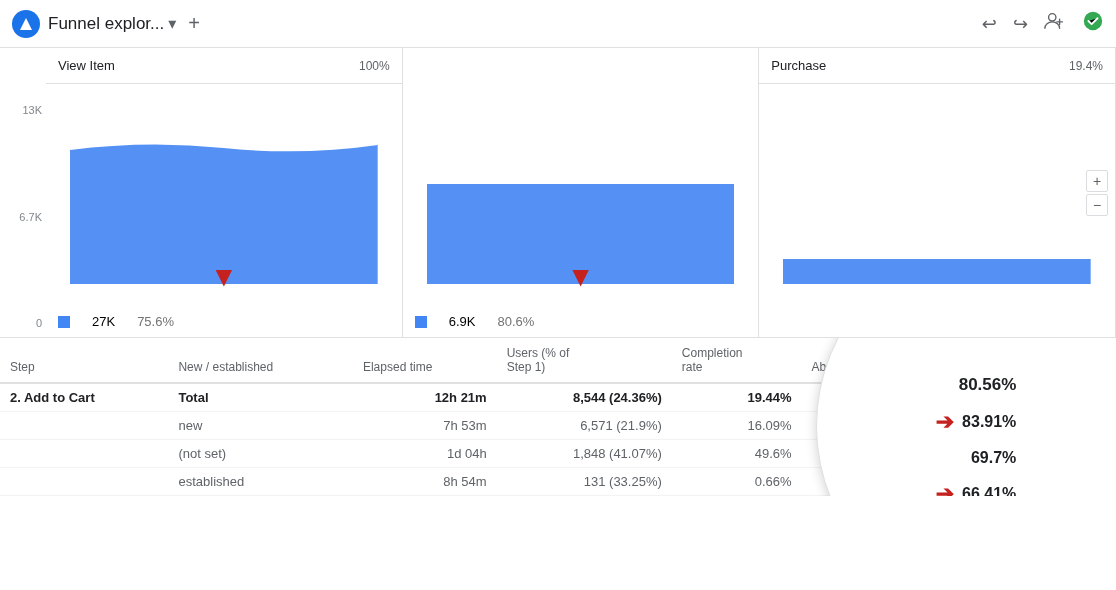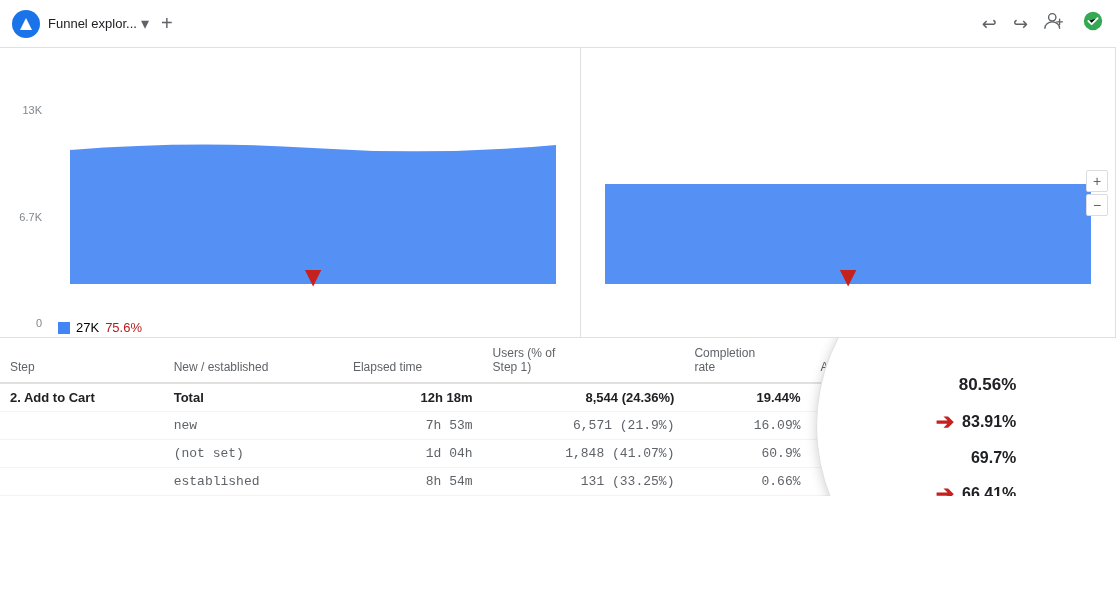"Funnel explor..." .tab-title { font-size: 13px -> 17px }
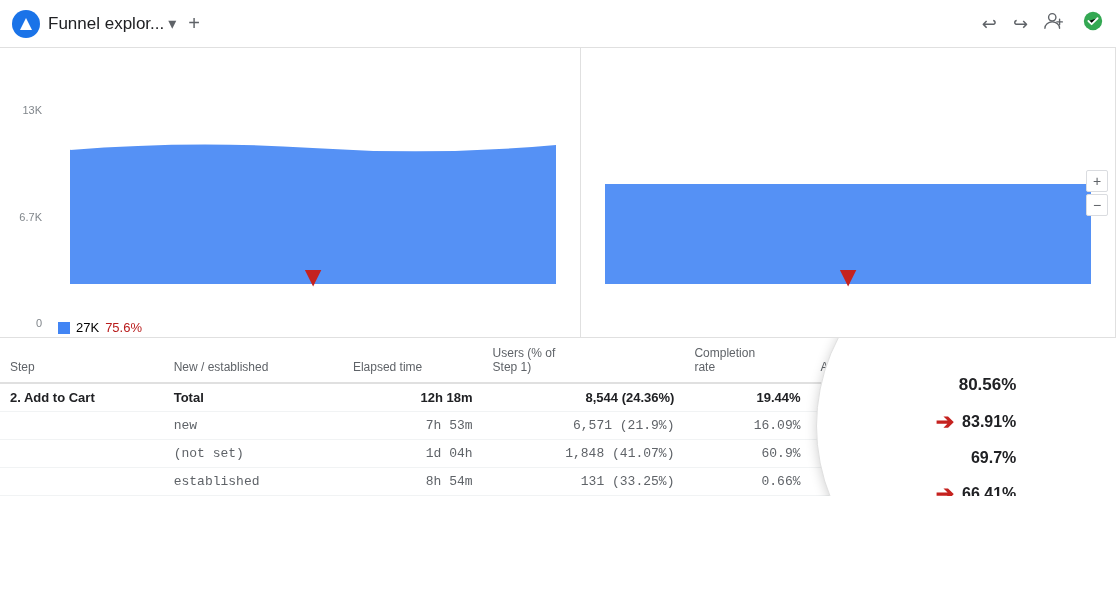"View Item" div.col-header { html: none -> <div> <span>View Item</span> <span>100%</span> </div> }
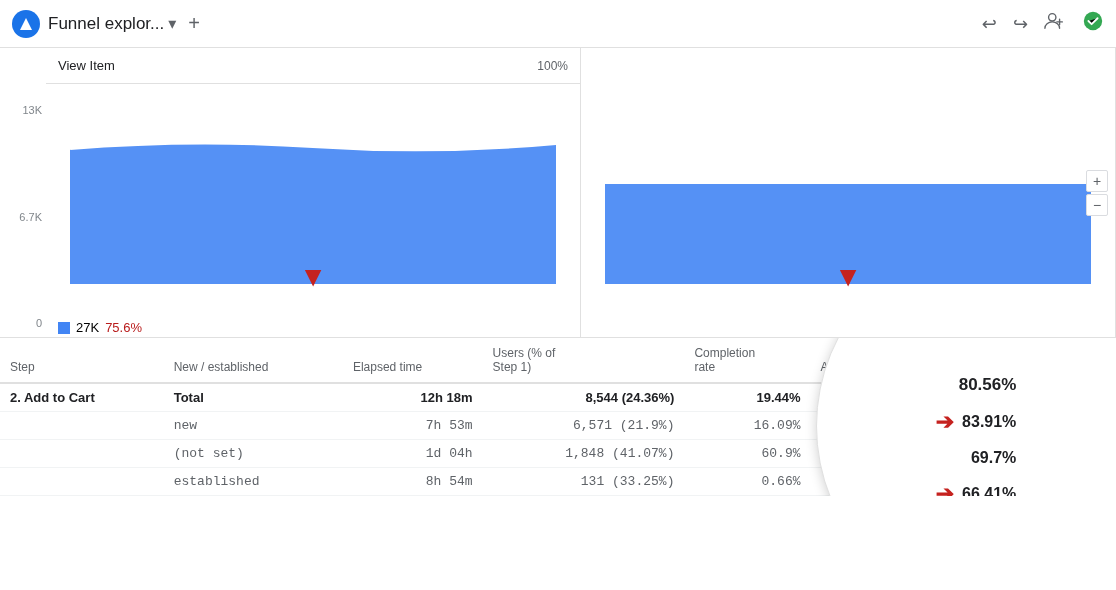"Purchase" div.funnel-col { html: none -> <div> <div> <div> <span>Purchase</span> <span>19.4%</span> </div> <div> <svg> <rect></rect> </svg> </div> </div> </div> }
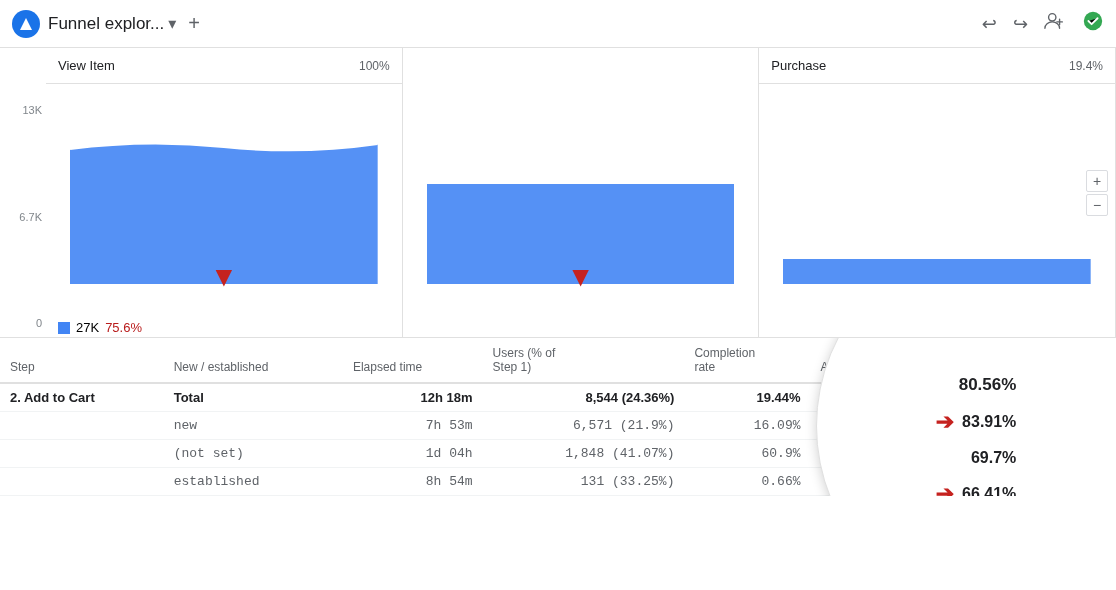"27K" .drop-row { bottom: 2px -> 8px; gap: 6px -> 22px }
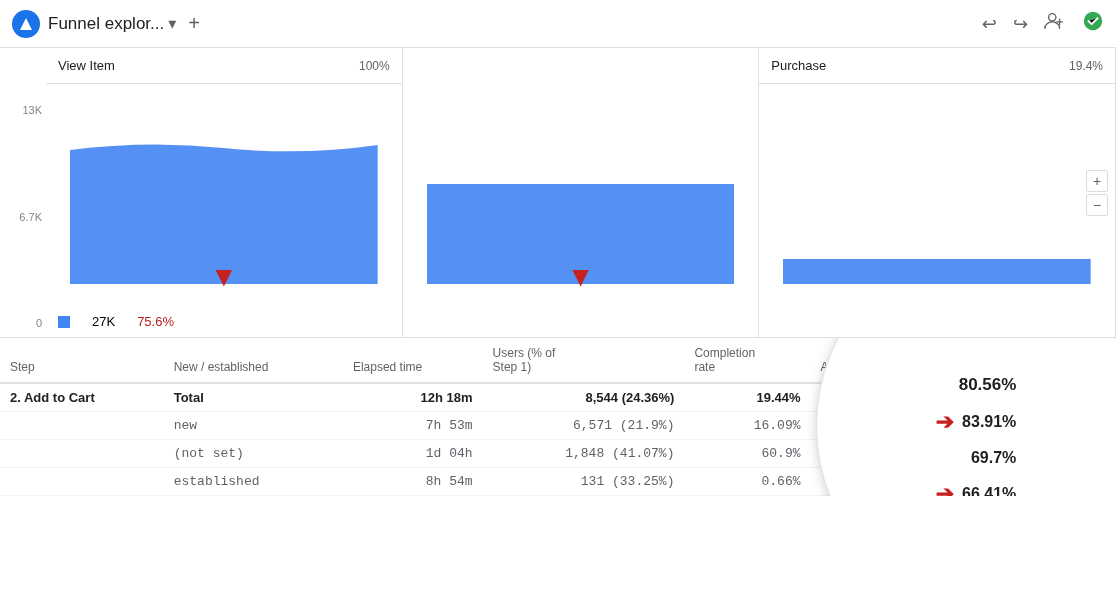"75.6%" .drop-pct { color: #b91c1c -> #737373 }
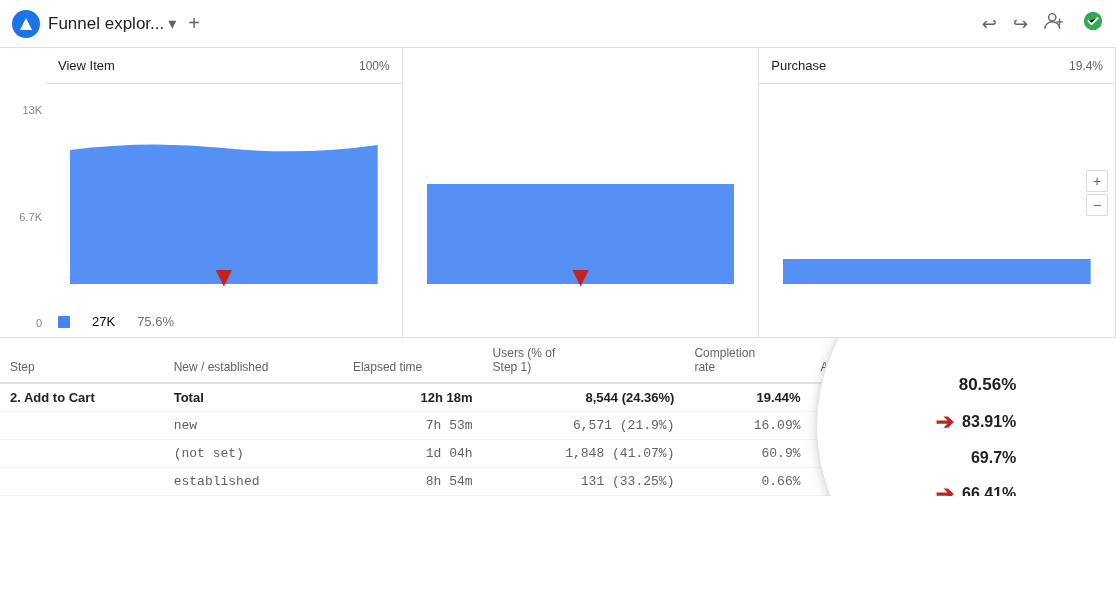"6.9K" div.drop-row { html: none -> <div> <span></span> <span>6.9K</span> <span>80.6%</span> </div> }
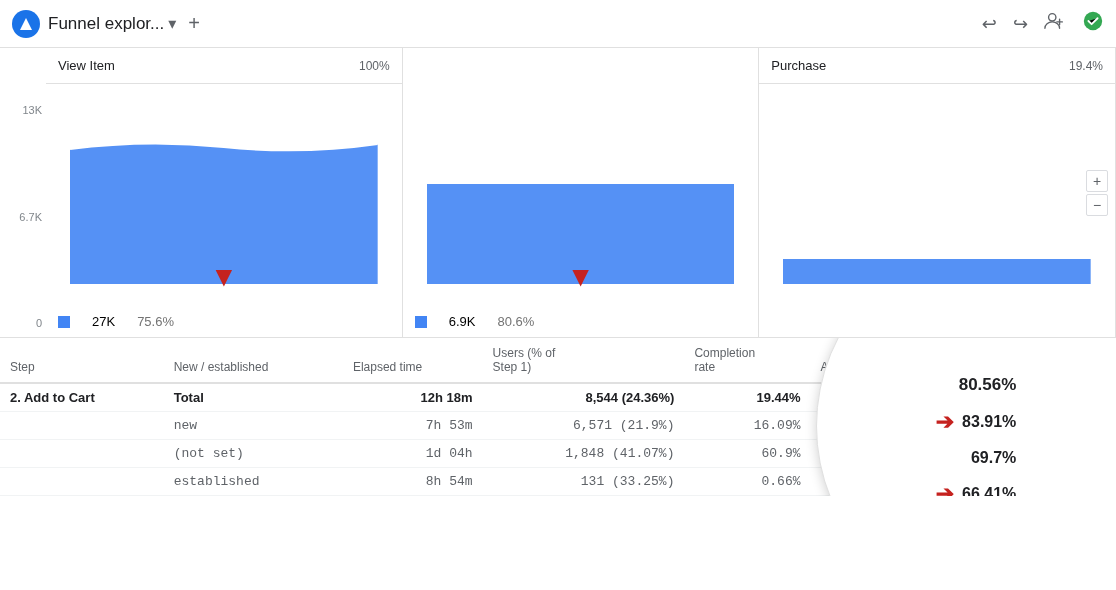"12h 18m" strong { text: 18m -> 21m }
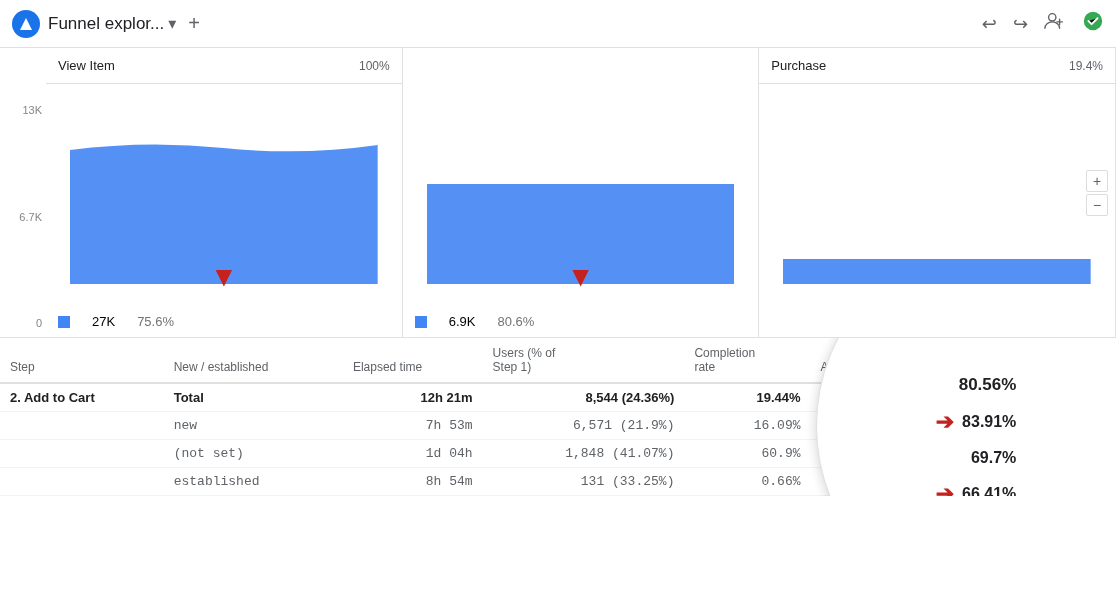"new" .data-table tr.sub-row td { font-family: Liberation Mono, monospace -> none }
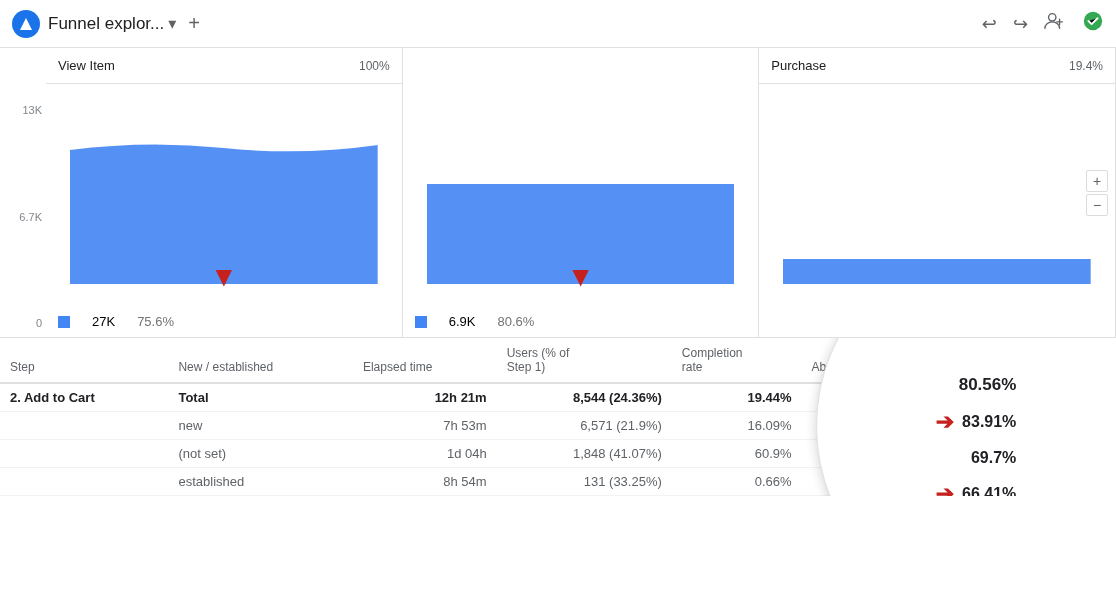"60.9%" td.right { text: 60.9% -> 49.6% }
